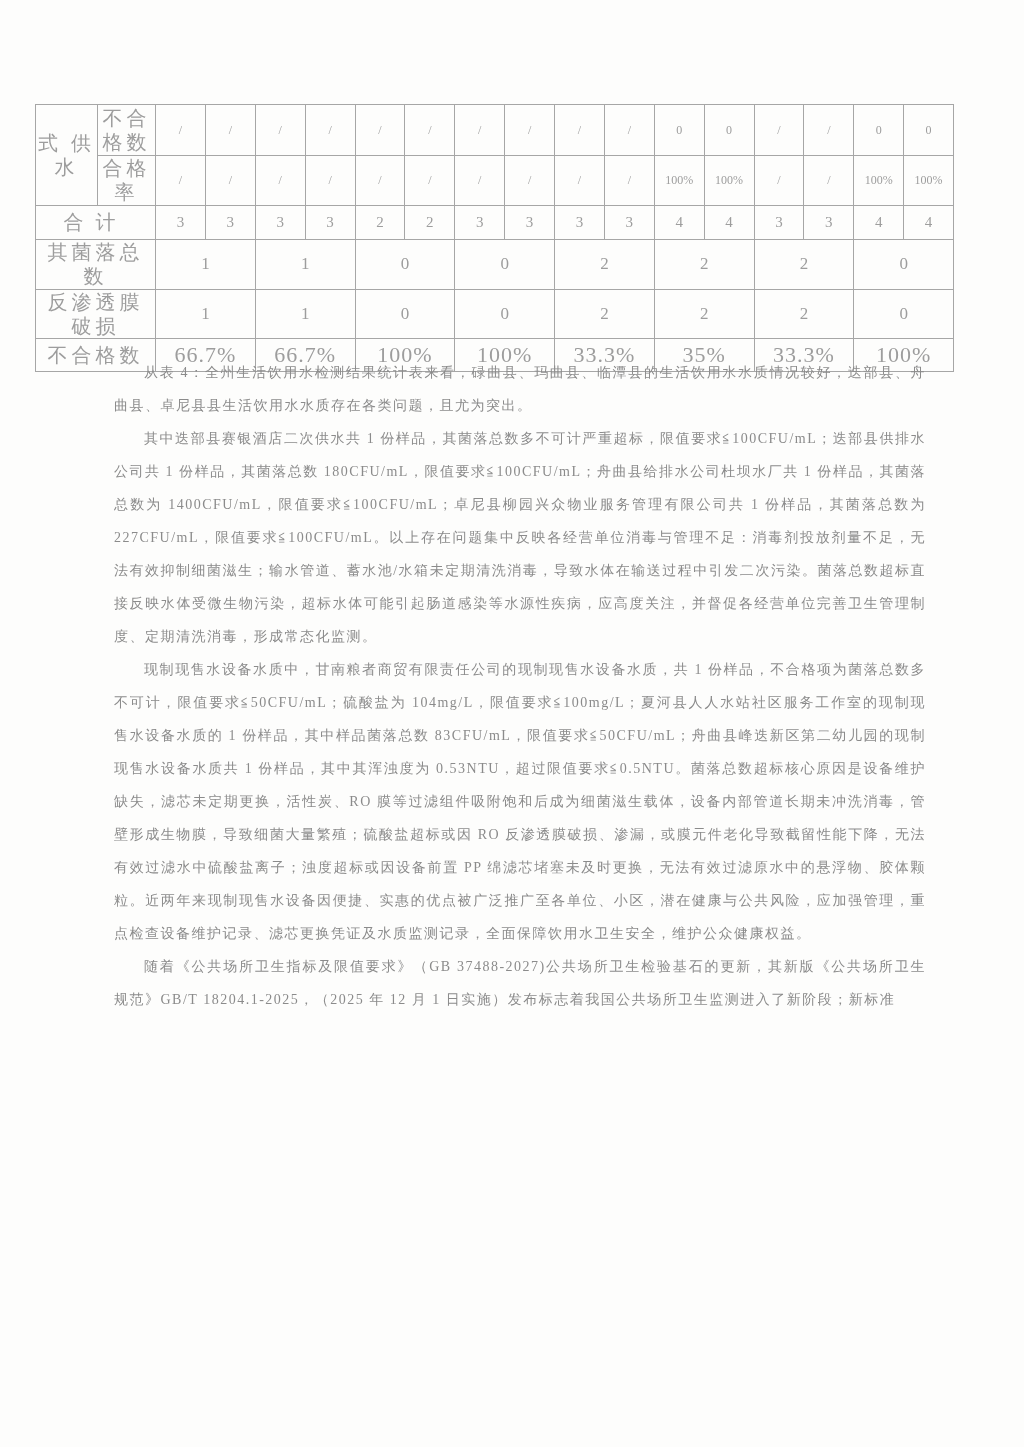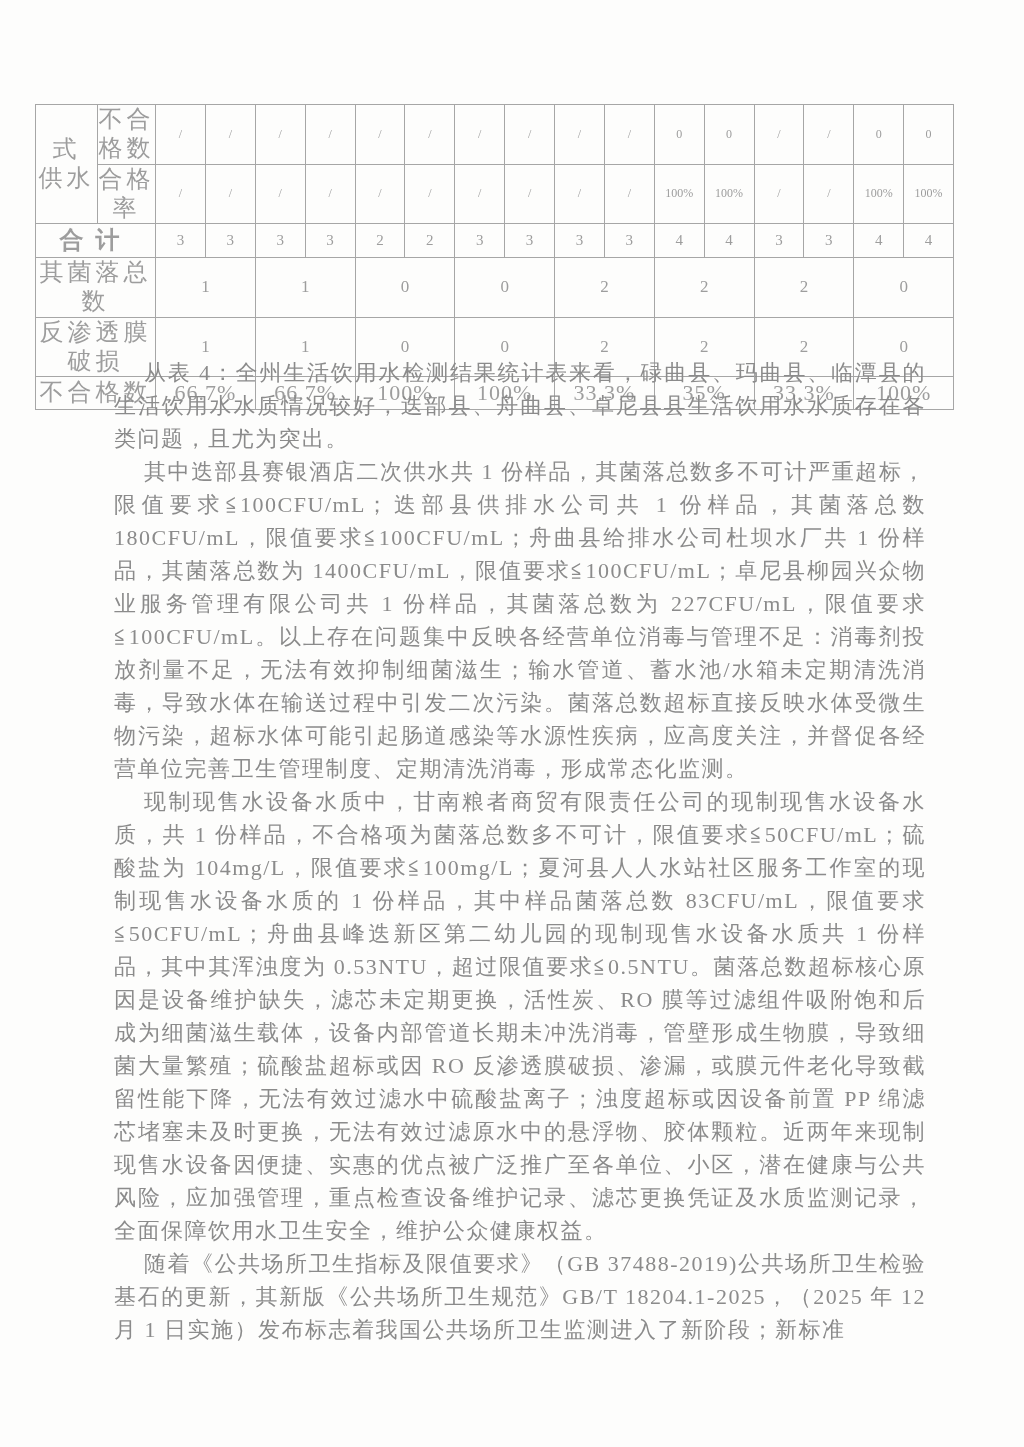"不合格数" td.lbl { font-size: 24px -> 20px }
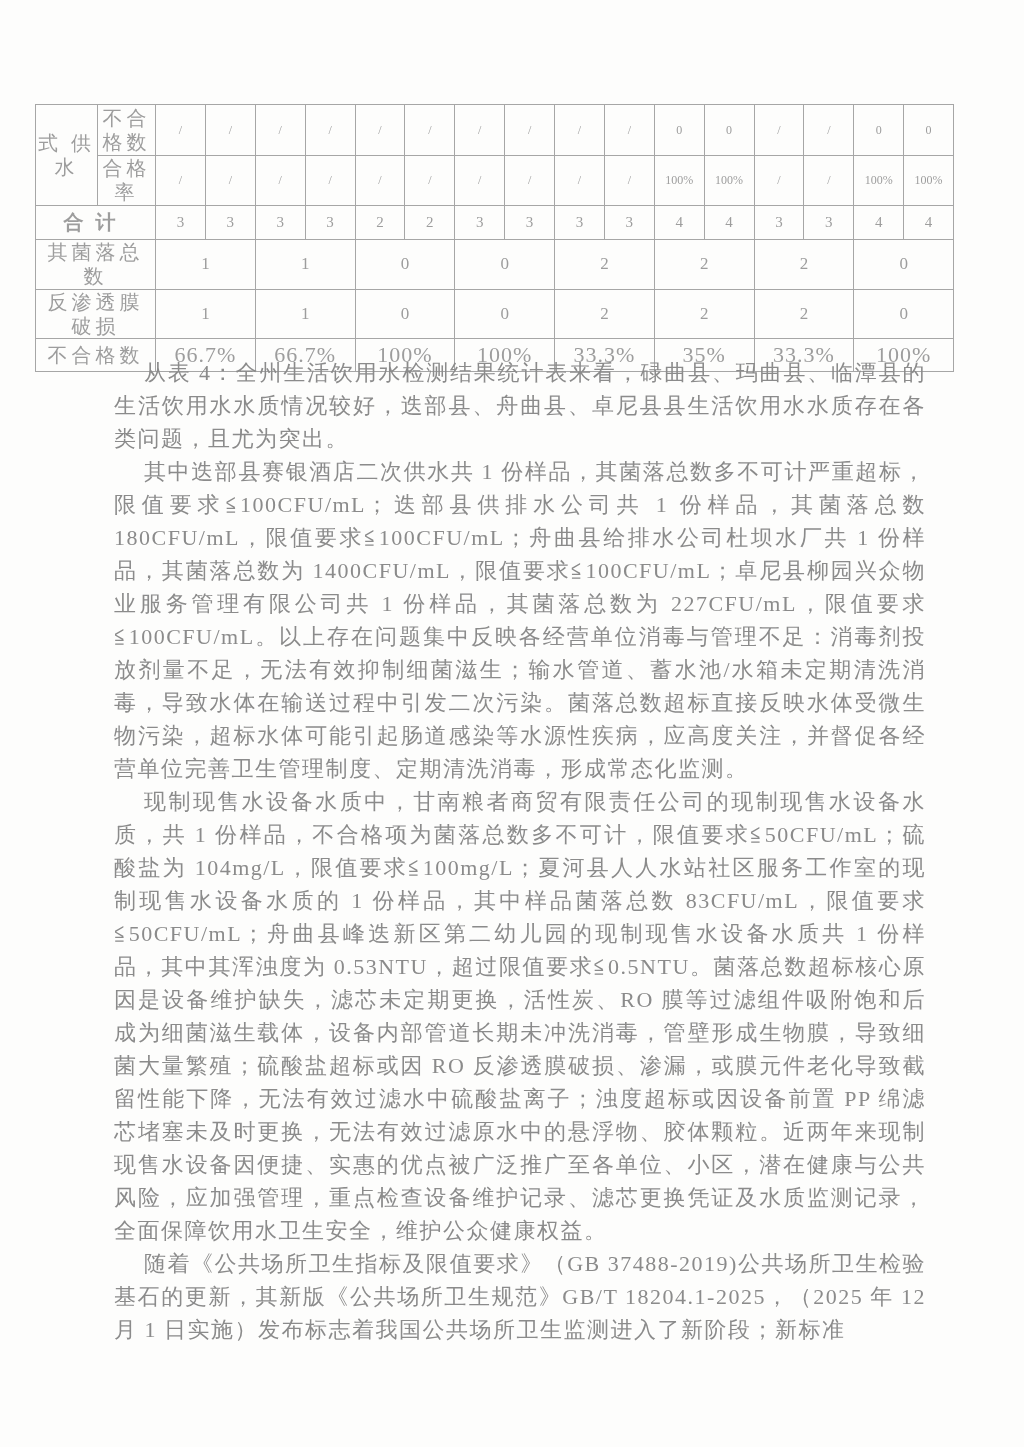"合计" td.total-lbl { font-weight: bold -> none }
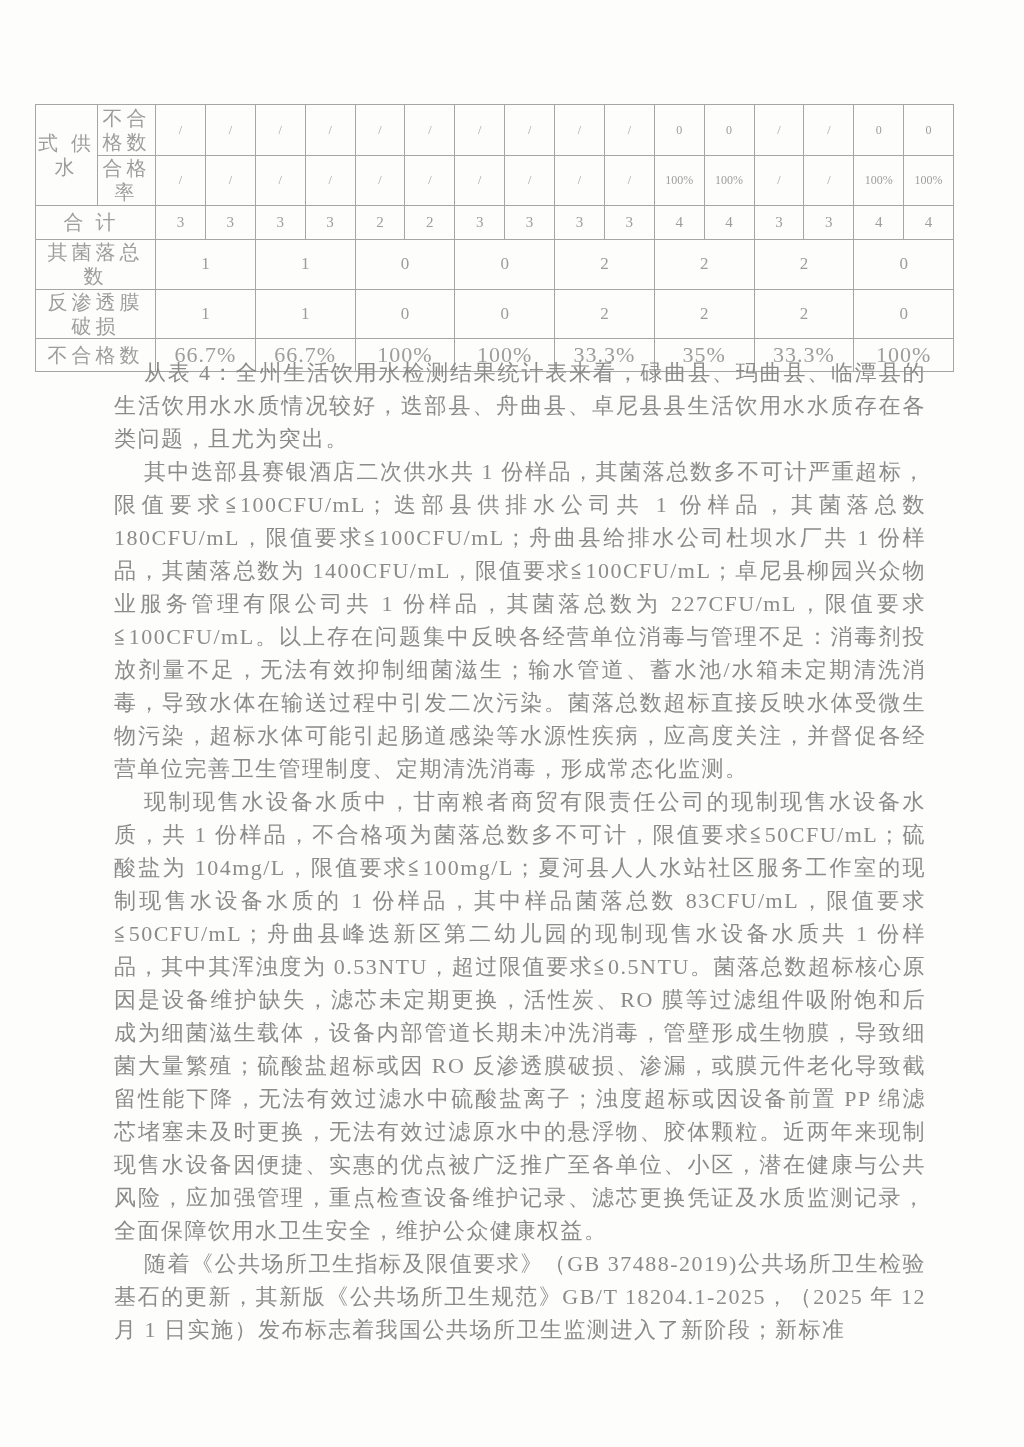"从表" .content p.para { font-size: 22px -> 14px }
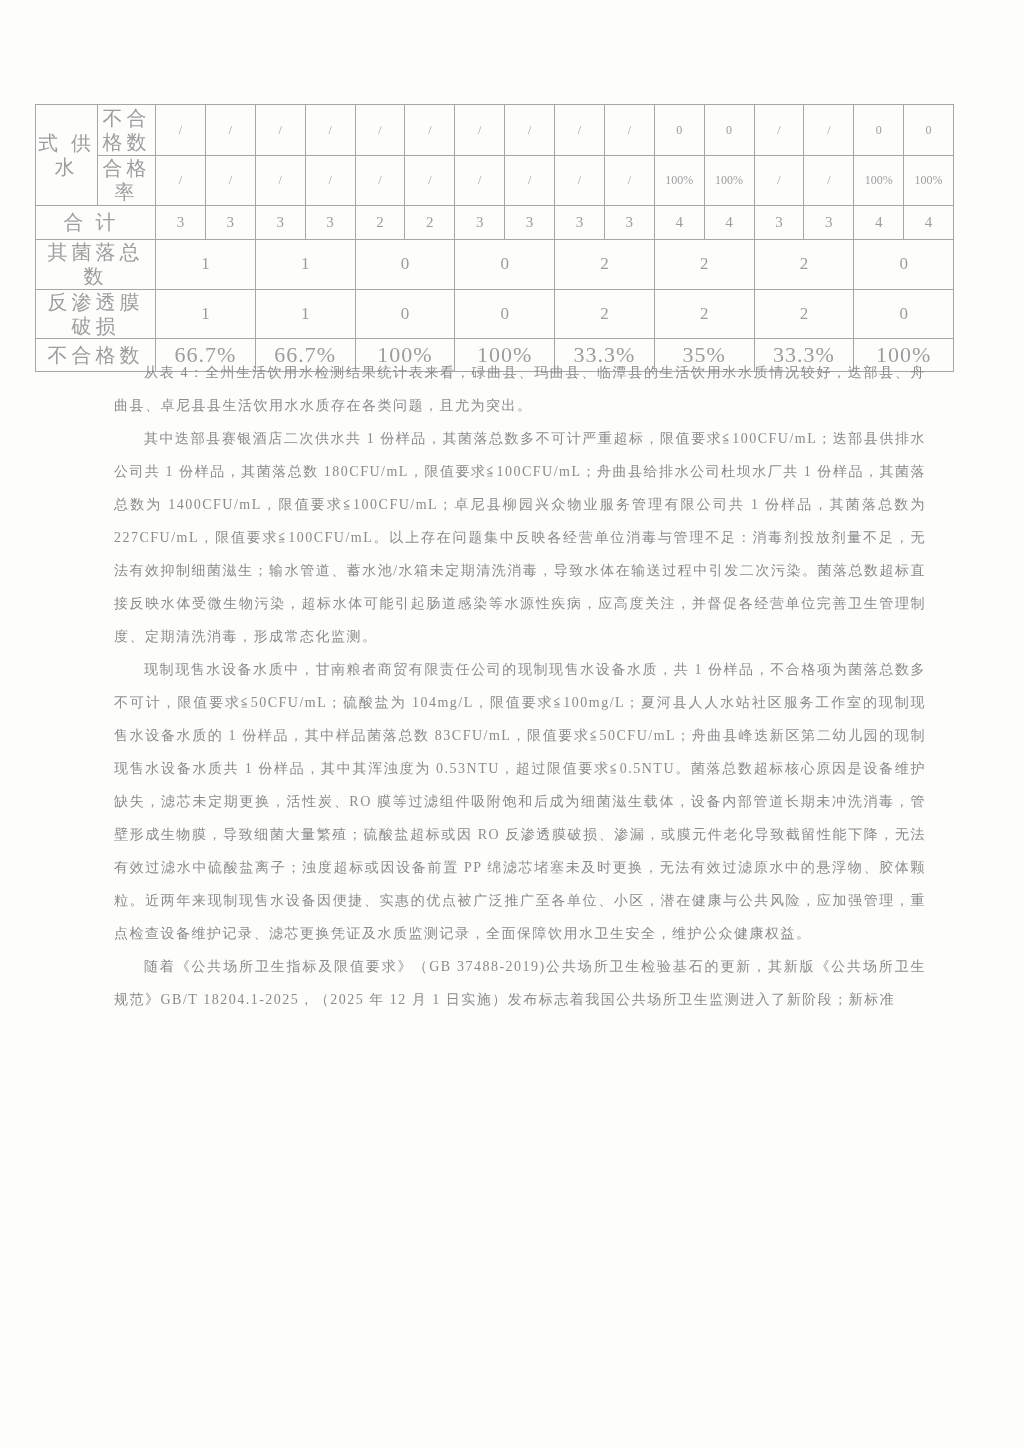"随着《公共场所卫生指标及限值要求》（GB" p.para { text: 37488-2019 -> 37488-2027 }
